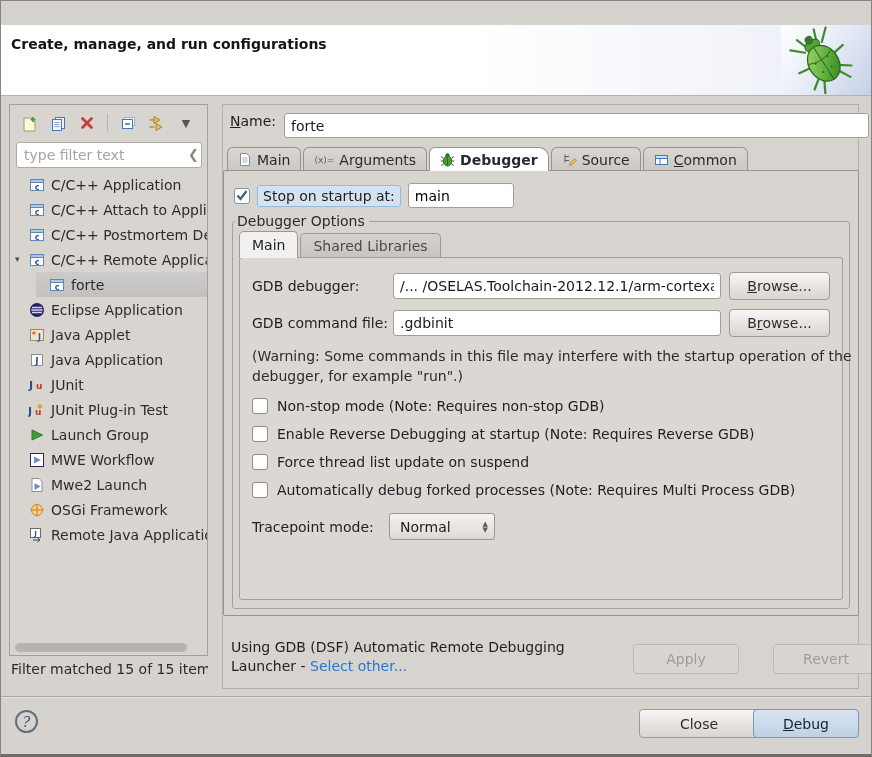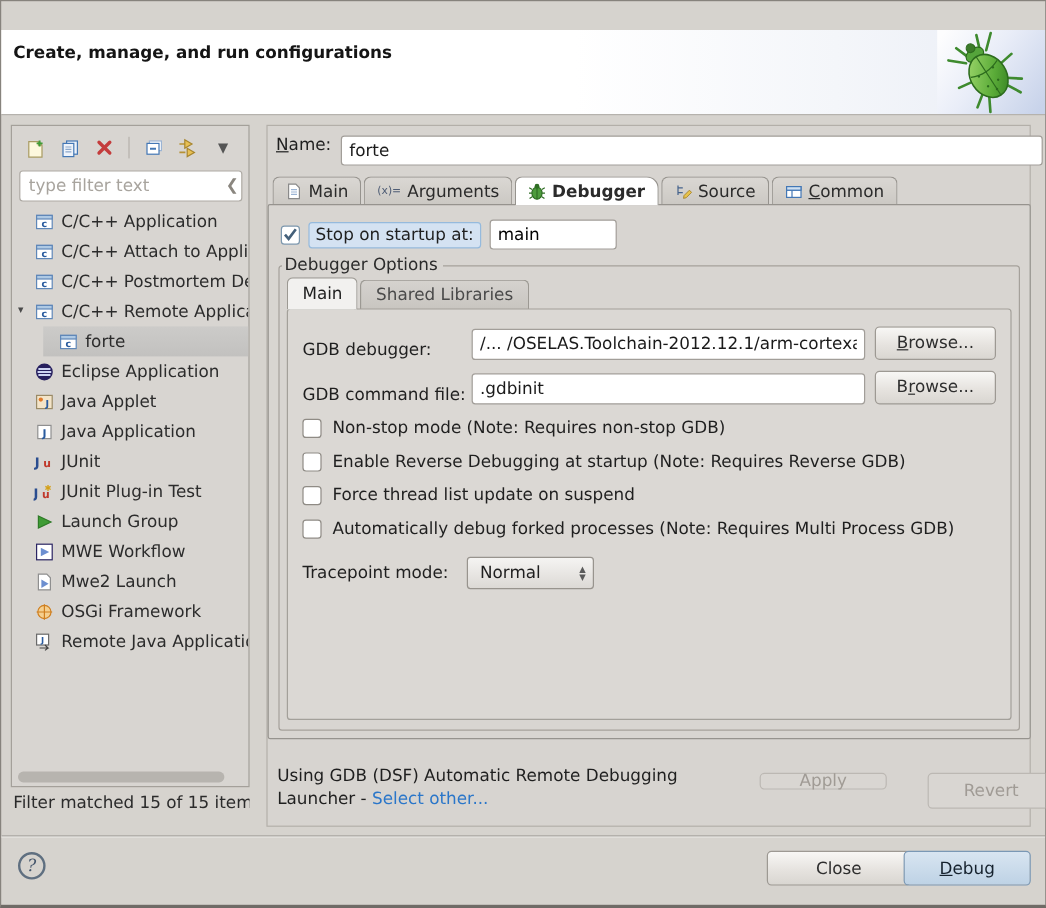"GDB debugger:" .frow { align-items: flex-end -> center }
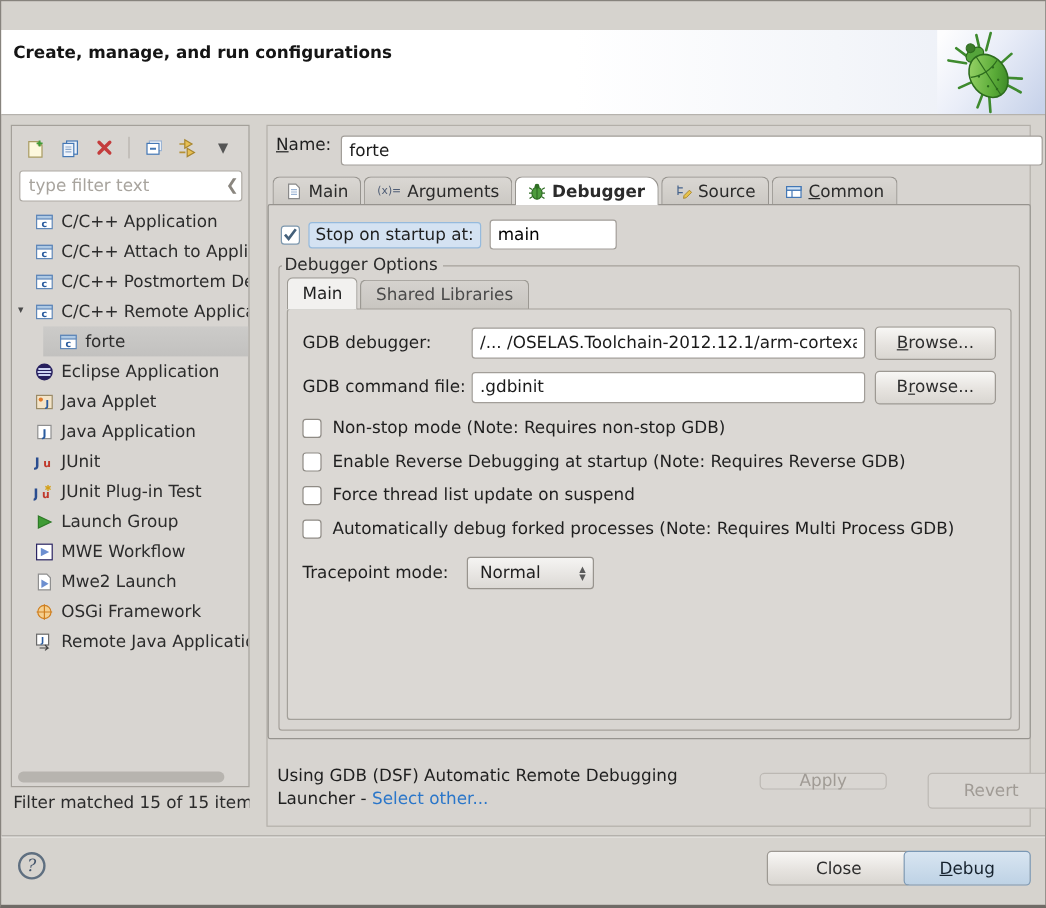"(Warning: Some commands in this" div.warning { html: none -> <div>(Warning: Some commands in this file may interfere with the startup operation of the debugger, for example "run".)</div> }
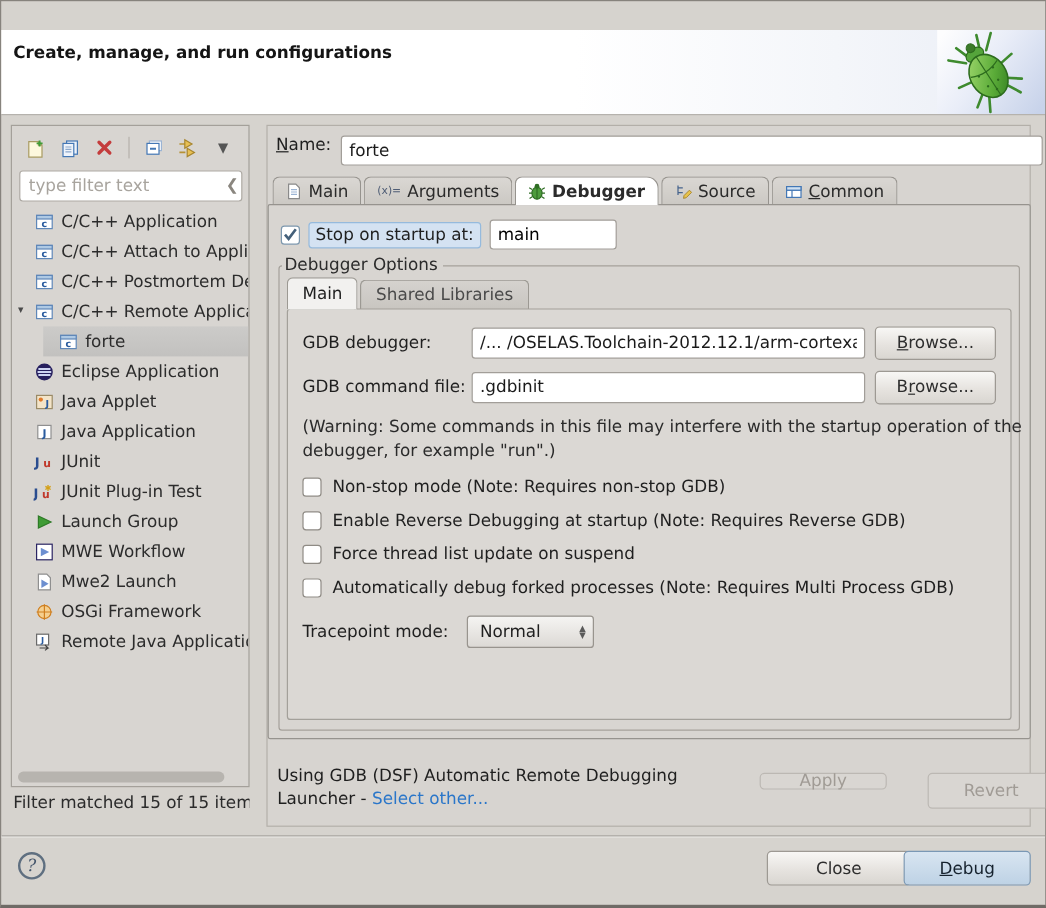"Apply" .apply-btn { height: 14px -> 30px }
